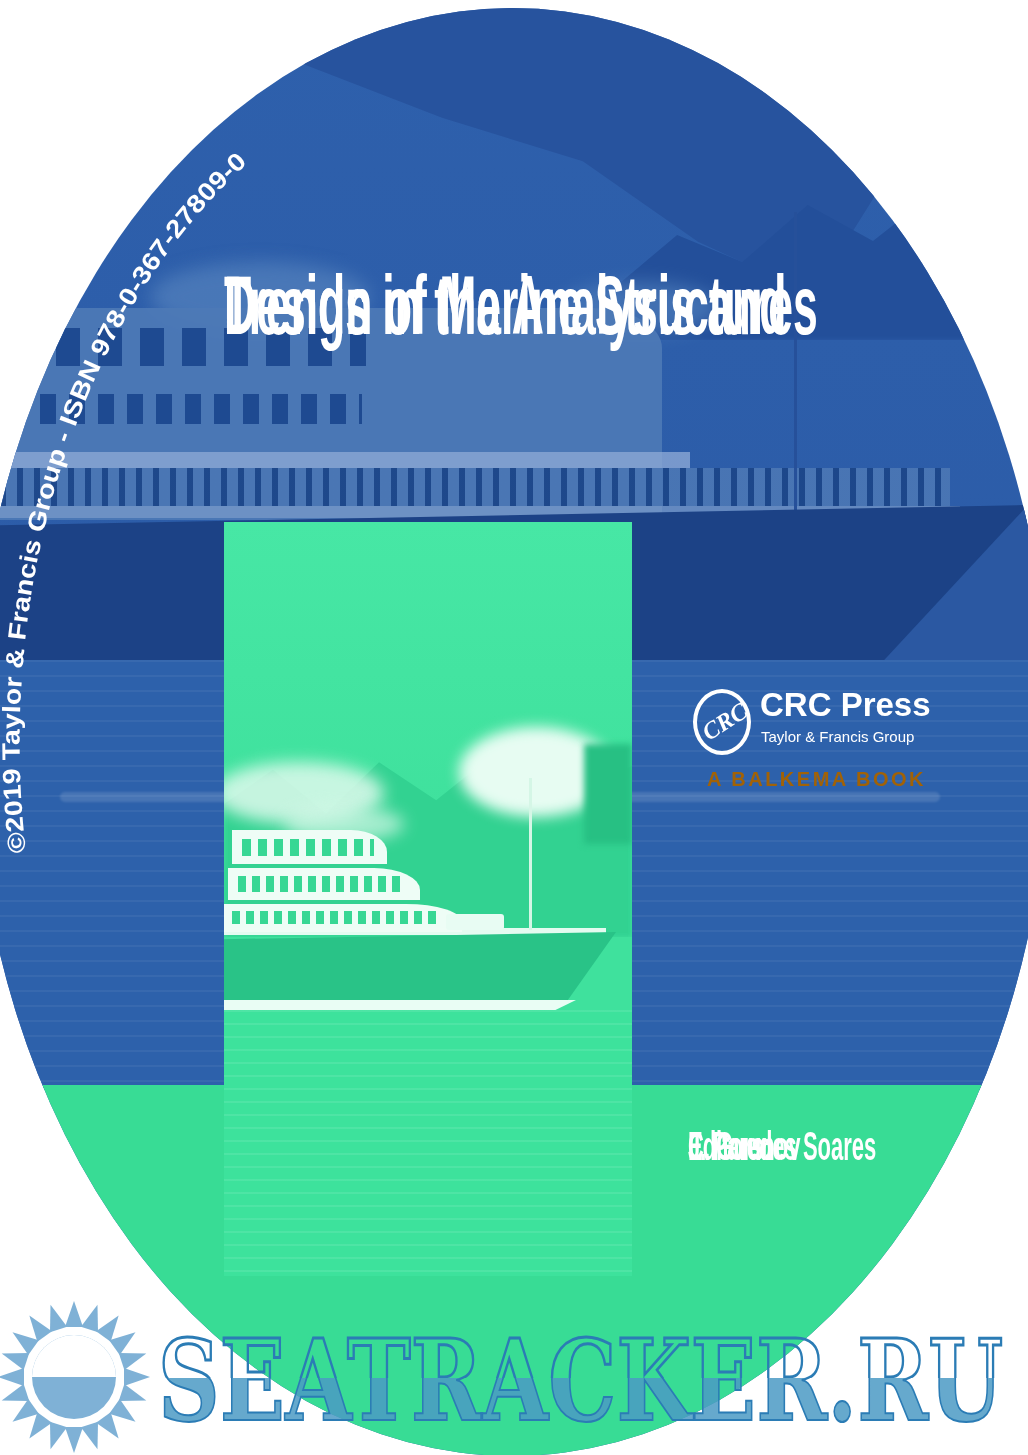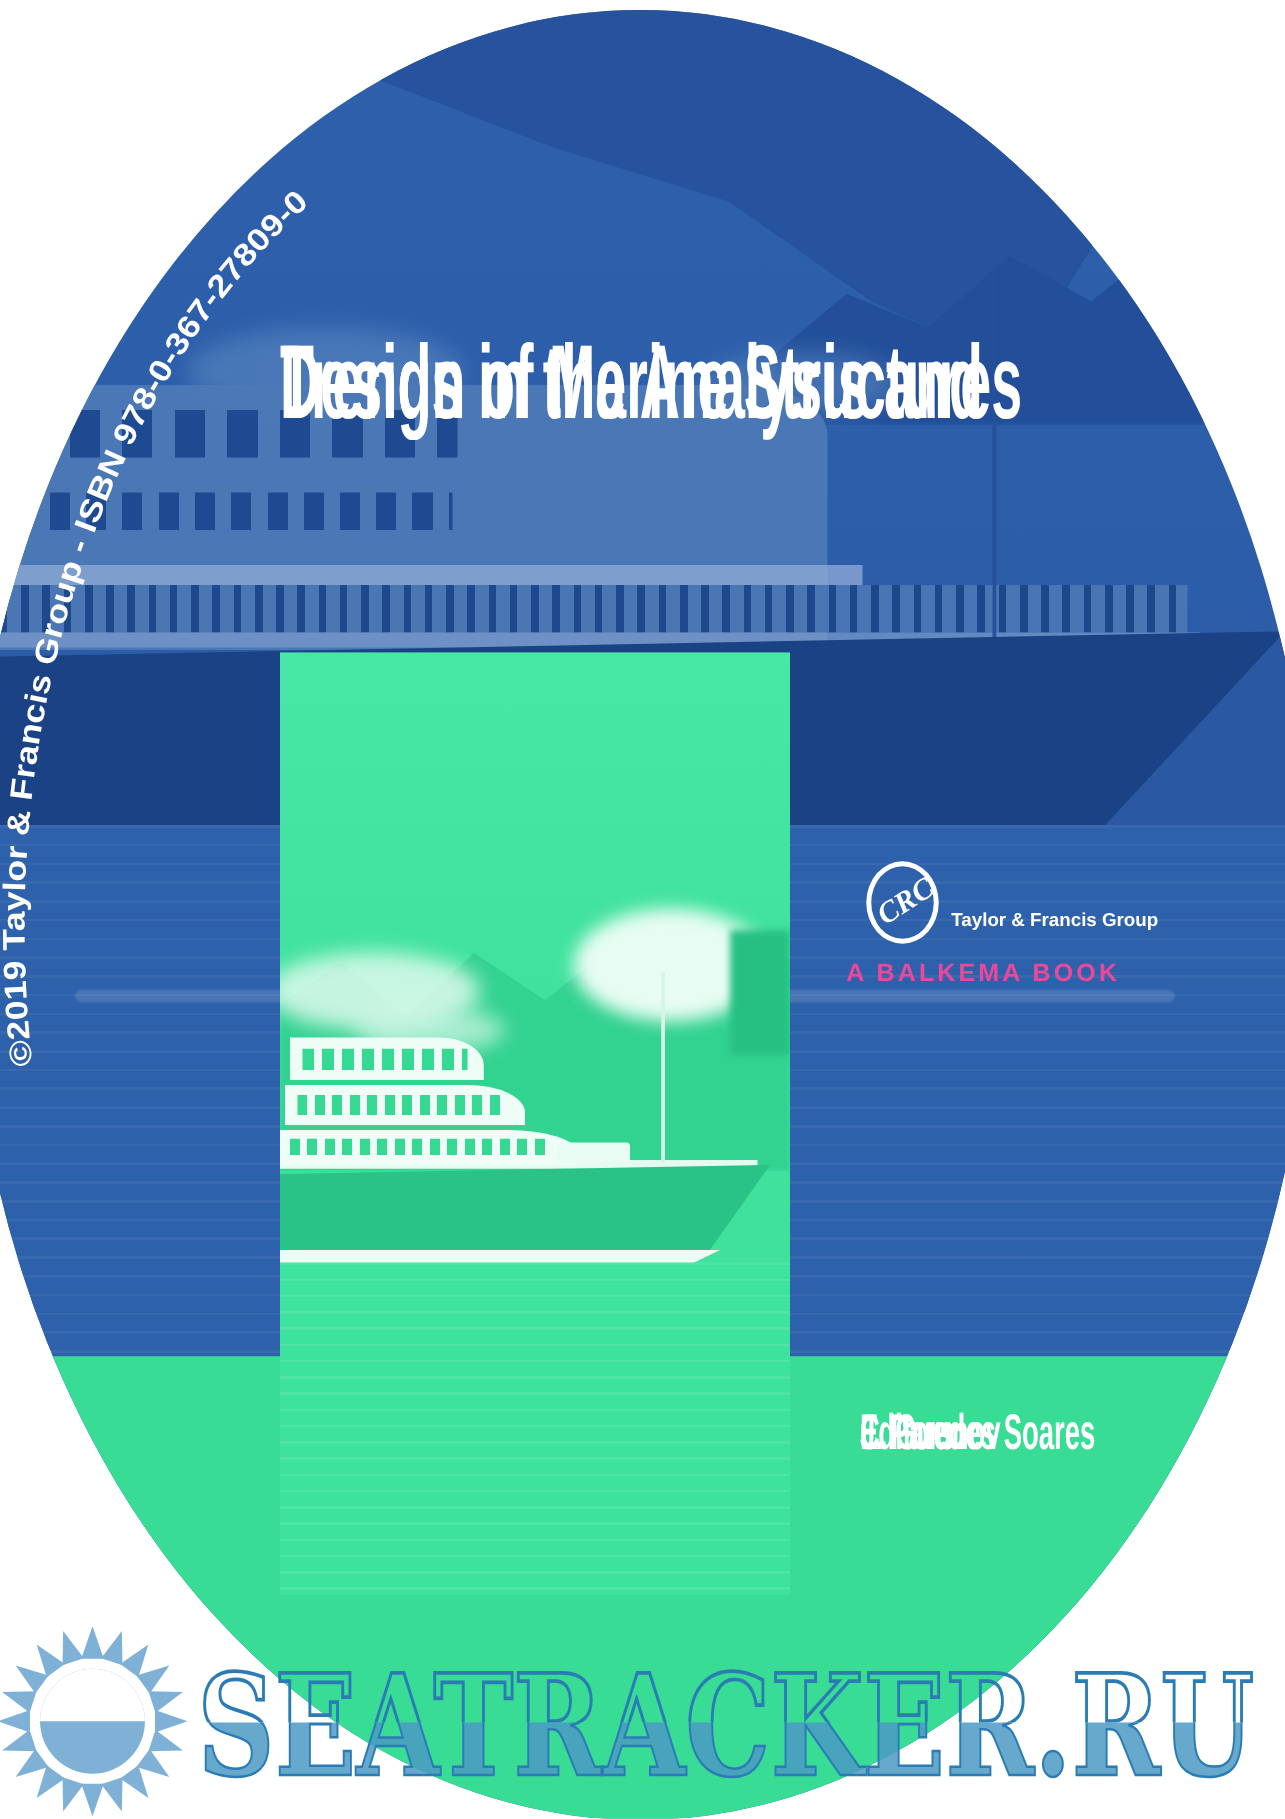"CRC Press" div.crc-press { html: none -> <div>CRC Press</div> }
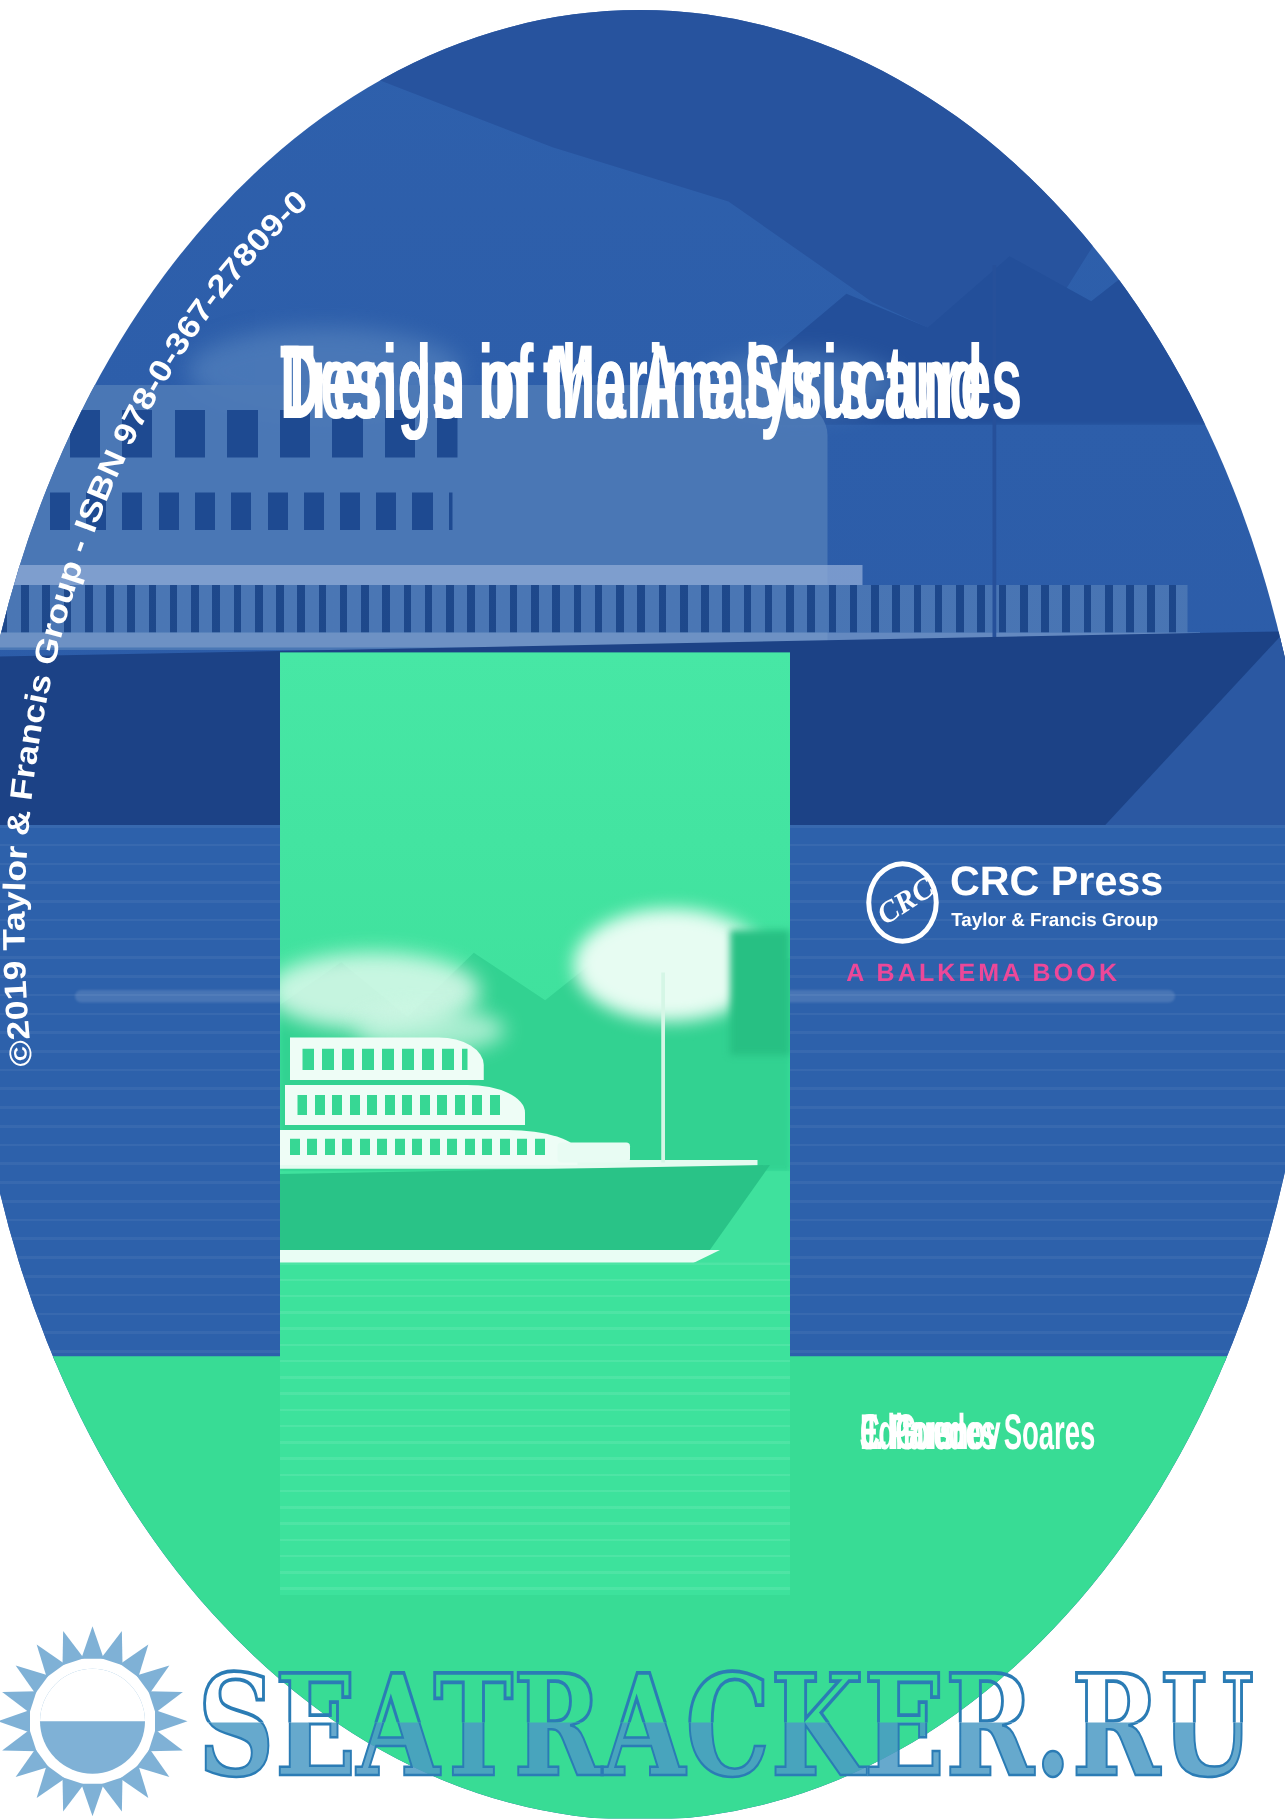"Taylor & Francis Group" .crc-group { font-weight: bold -> normal }
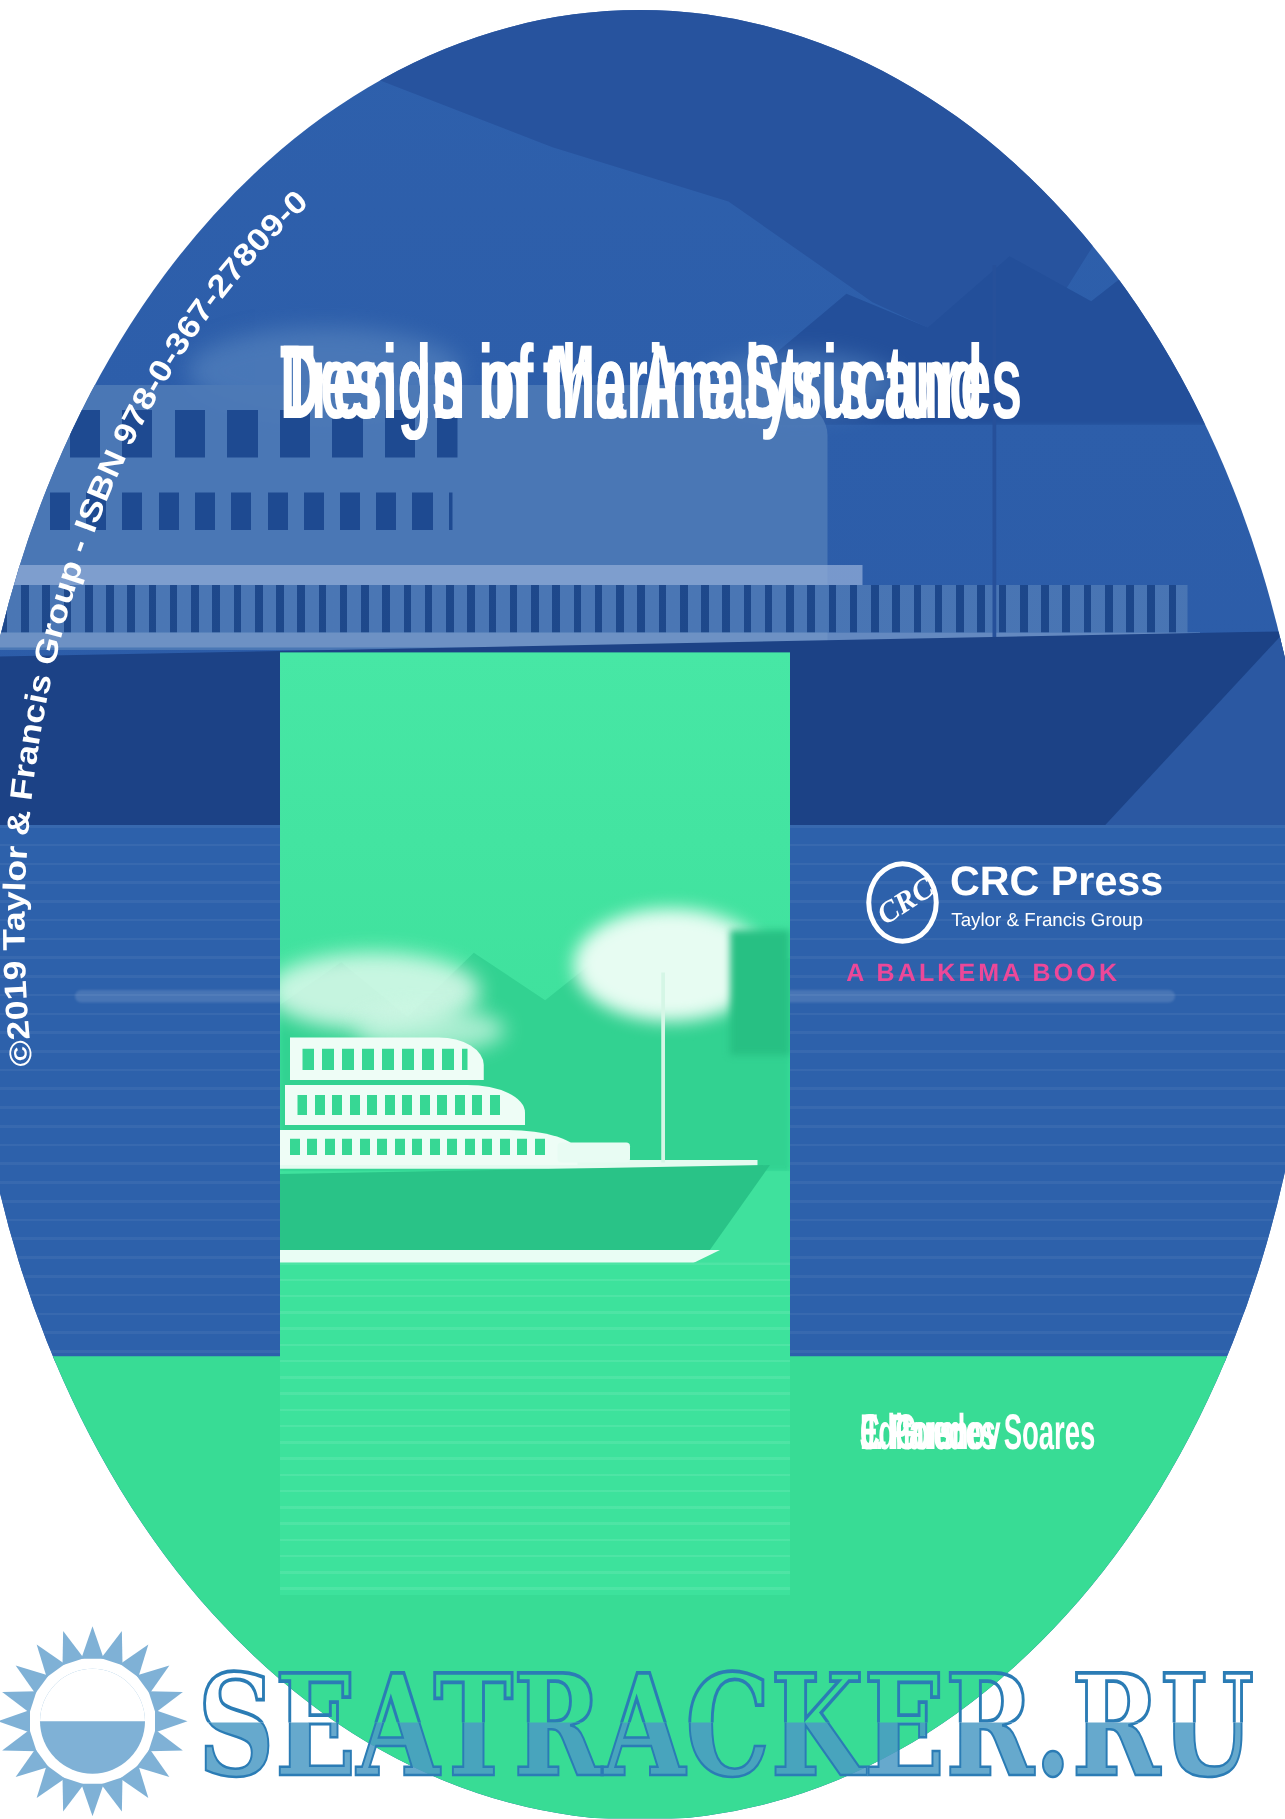"A BALKEMA BOOK" .balkema { color: #ec4899 -> #a16207; left: 677px -> 707px }
